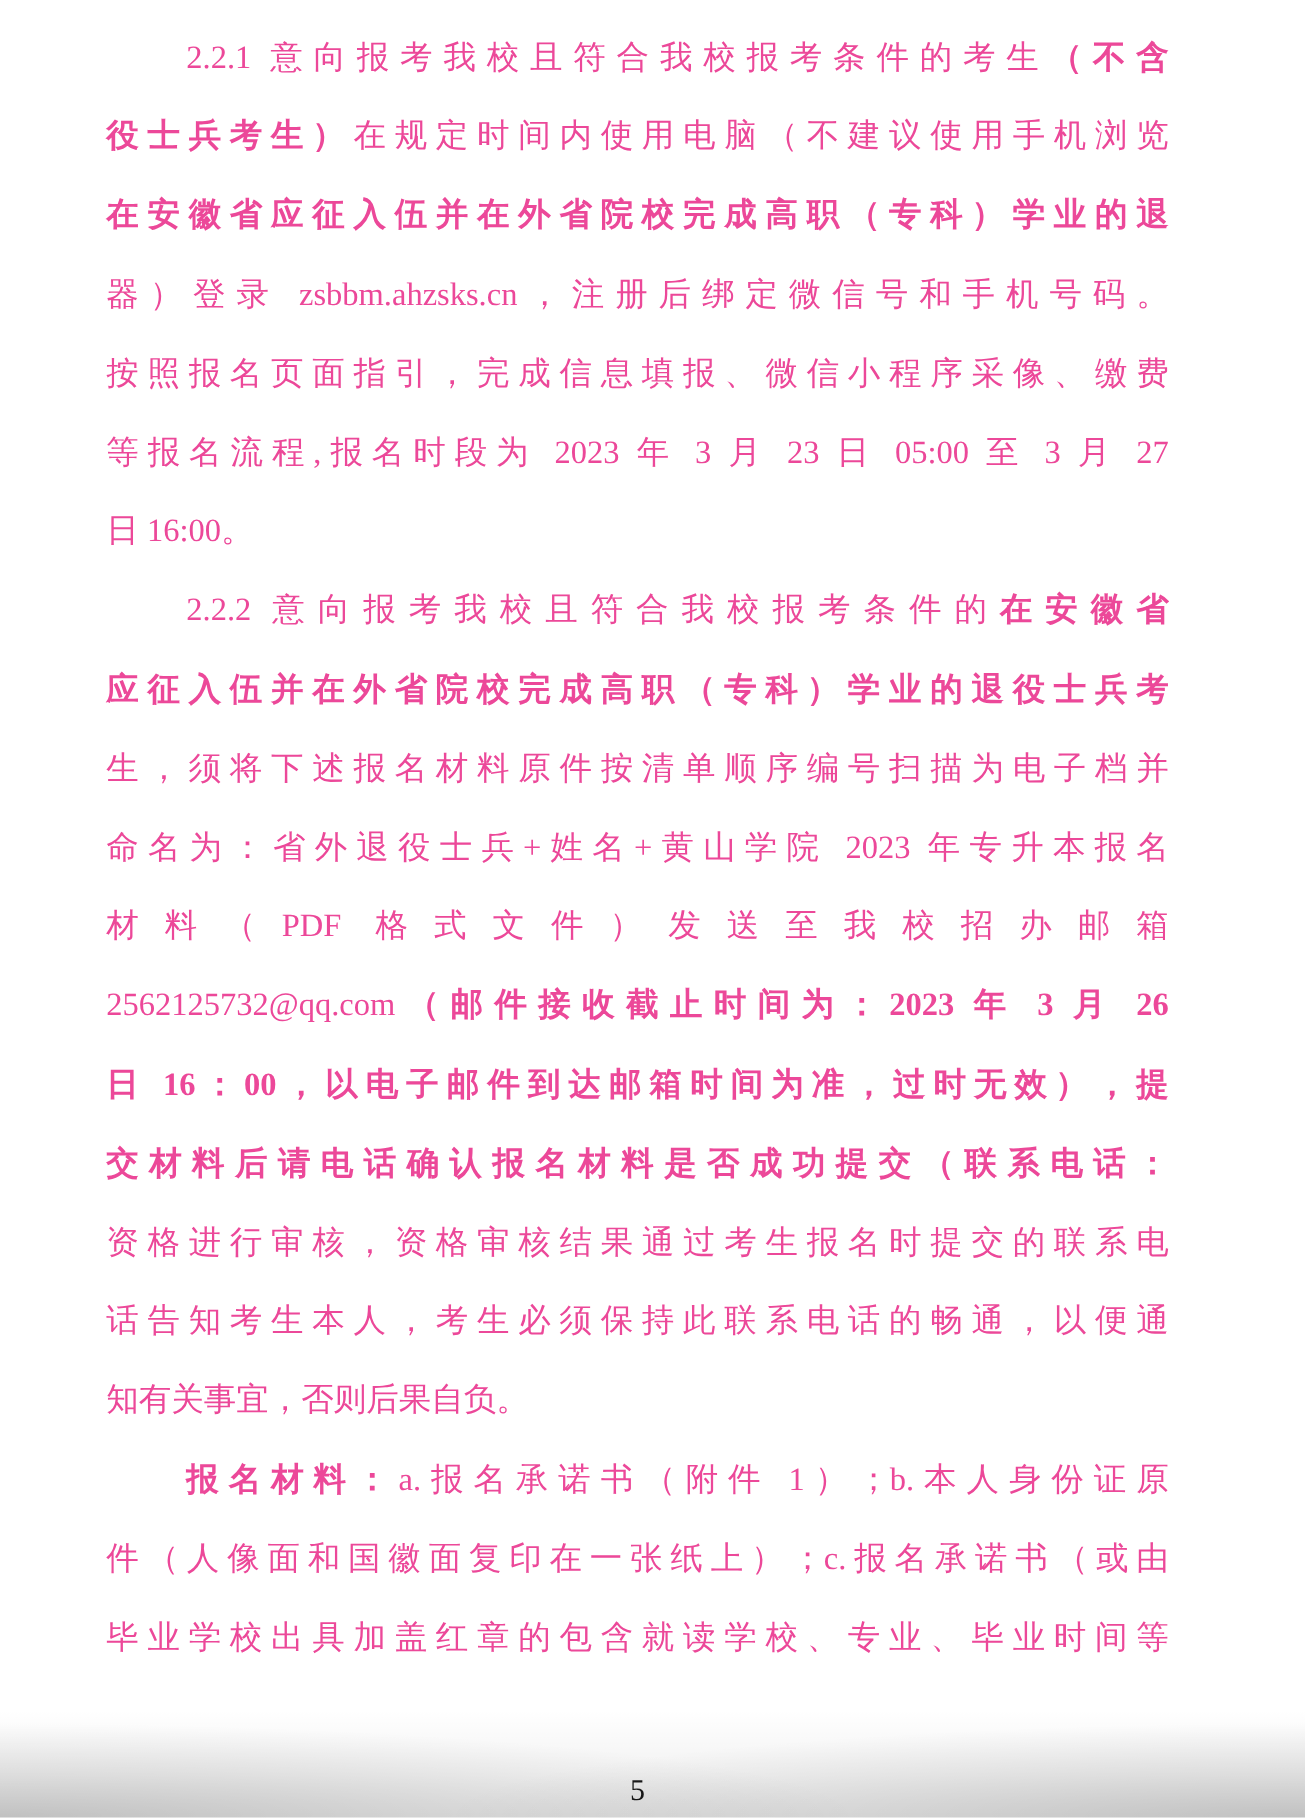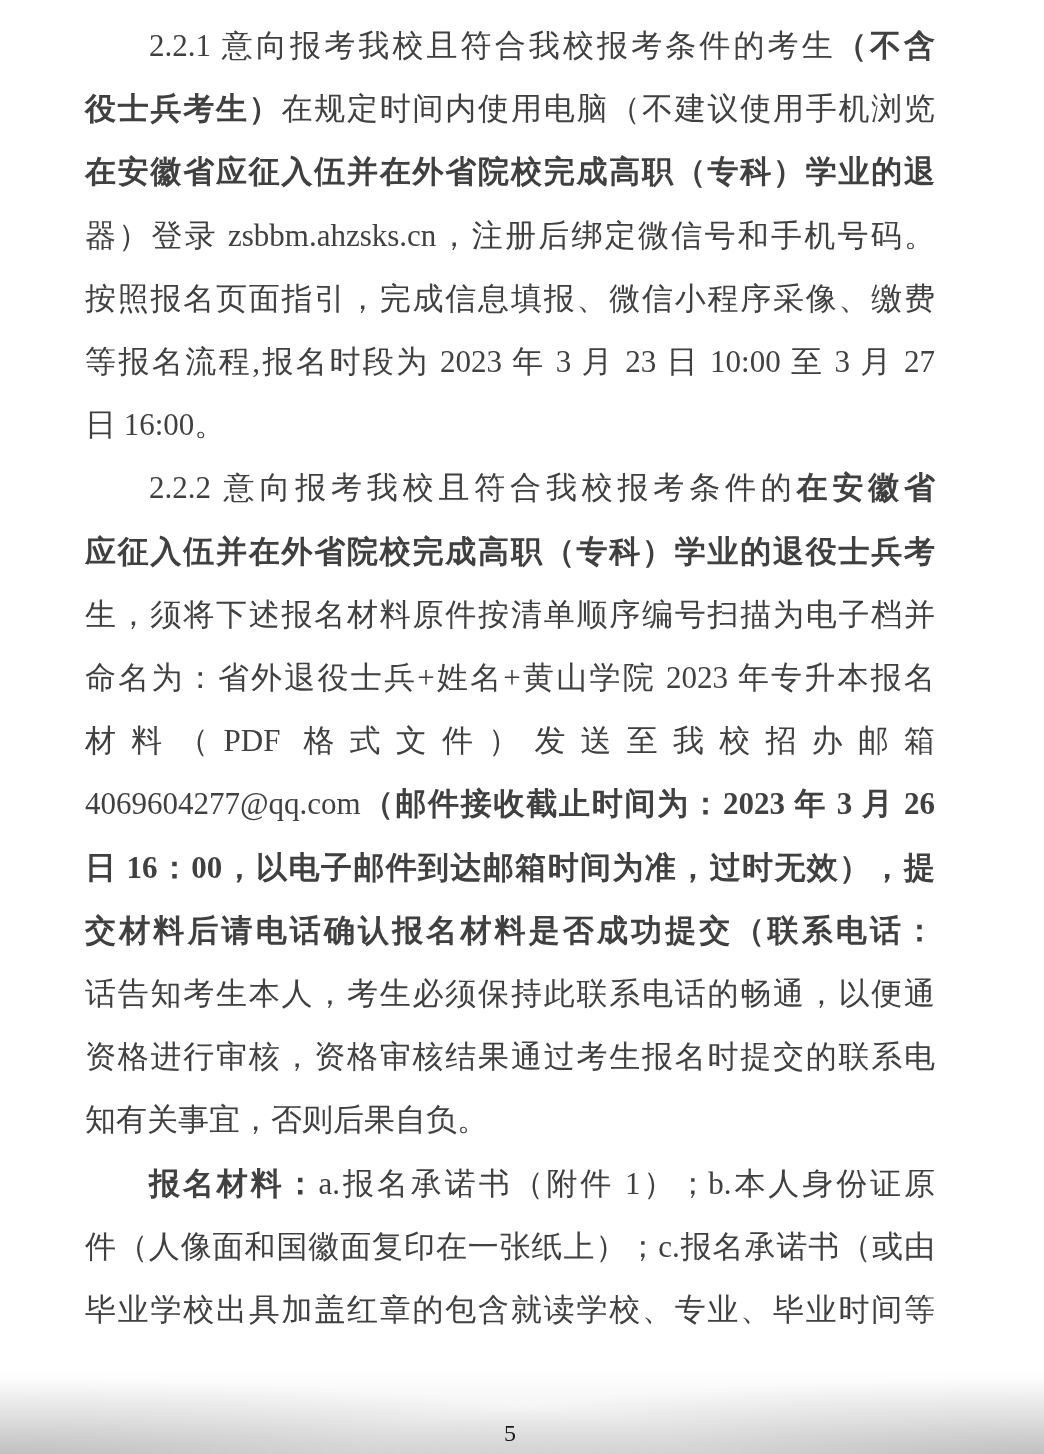"2.2.1 意向报考我校且符合我校报考条件的考生（不含" .line { color: #404040 -> #ec4899; font-size: 31px -> 26px }
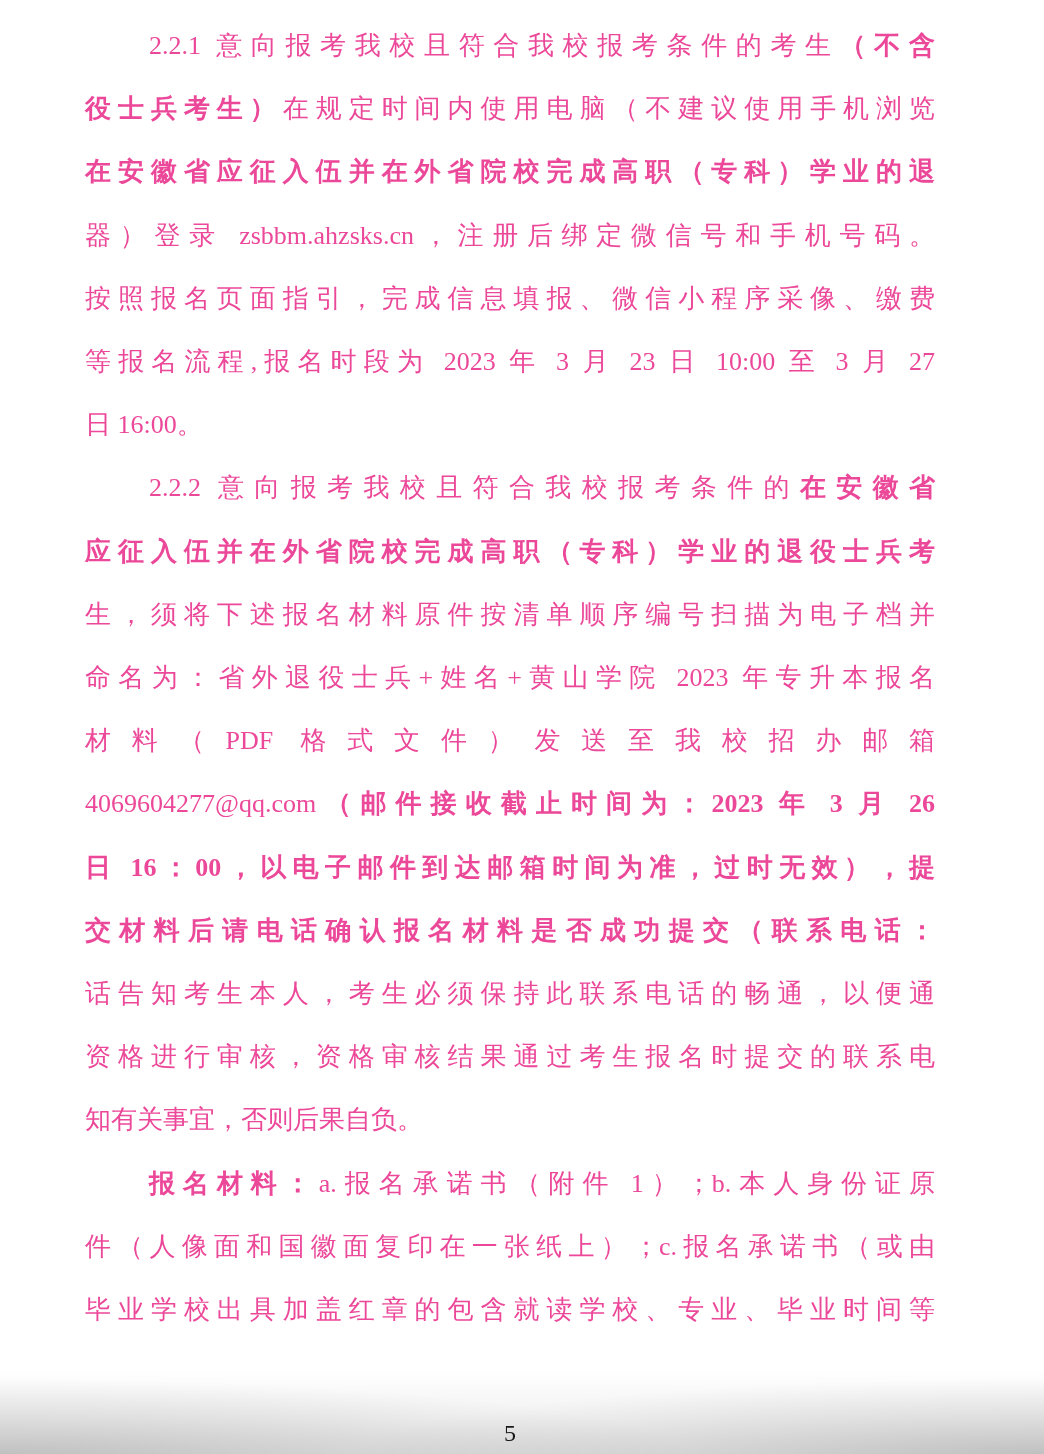"等报名流程,报名时段为 2023 年 3 月" span { text: 10:00 -> 05:00 }
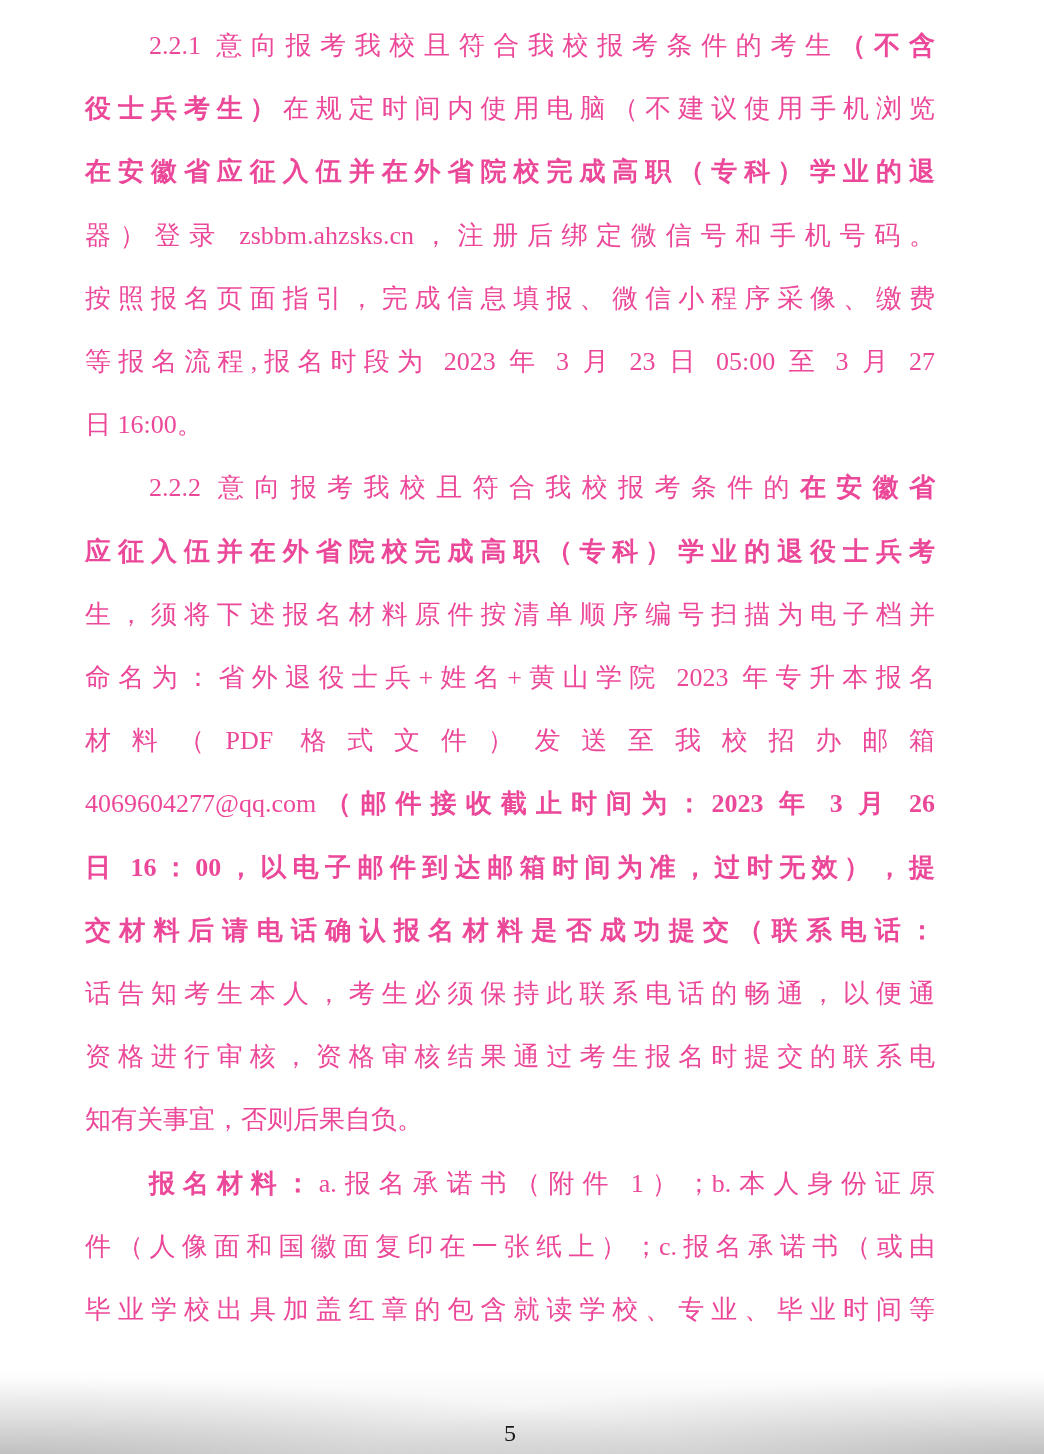"4069604277@qq.com" span { text: 4069604277@qq.com -> 2562125732@qq.com }
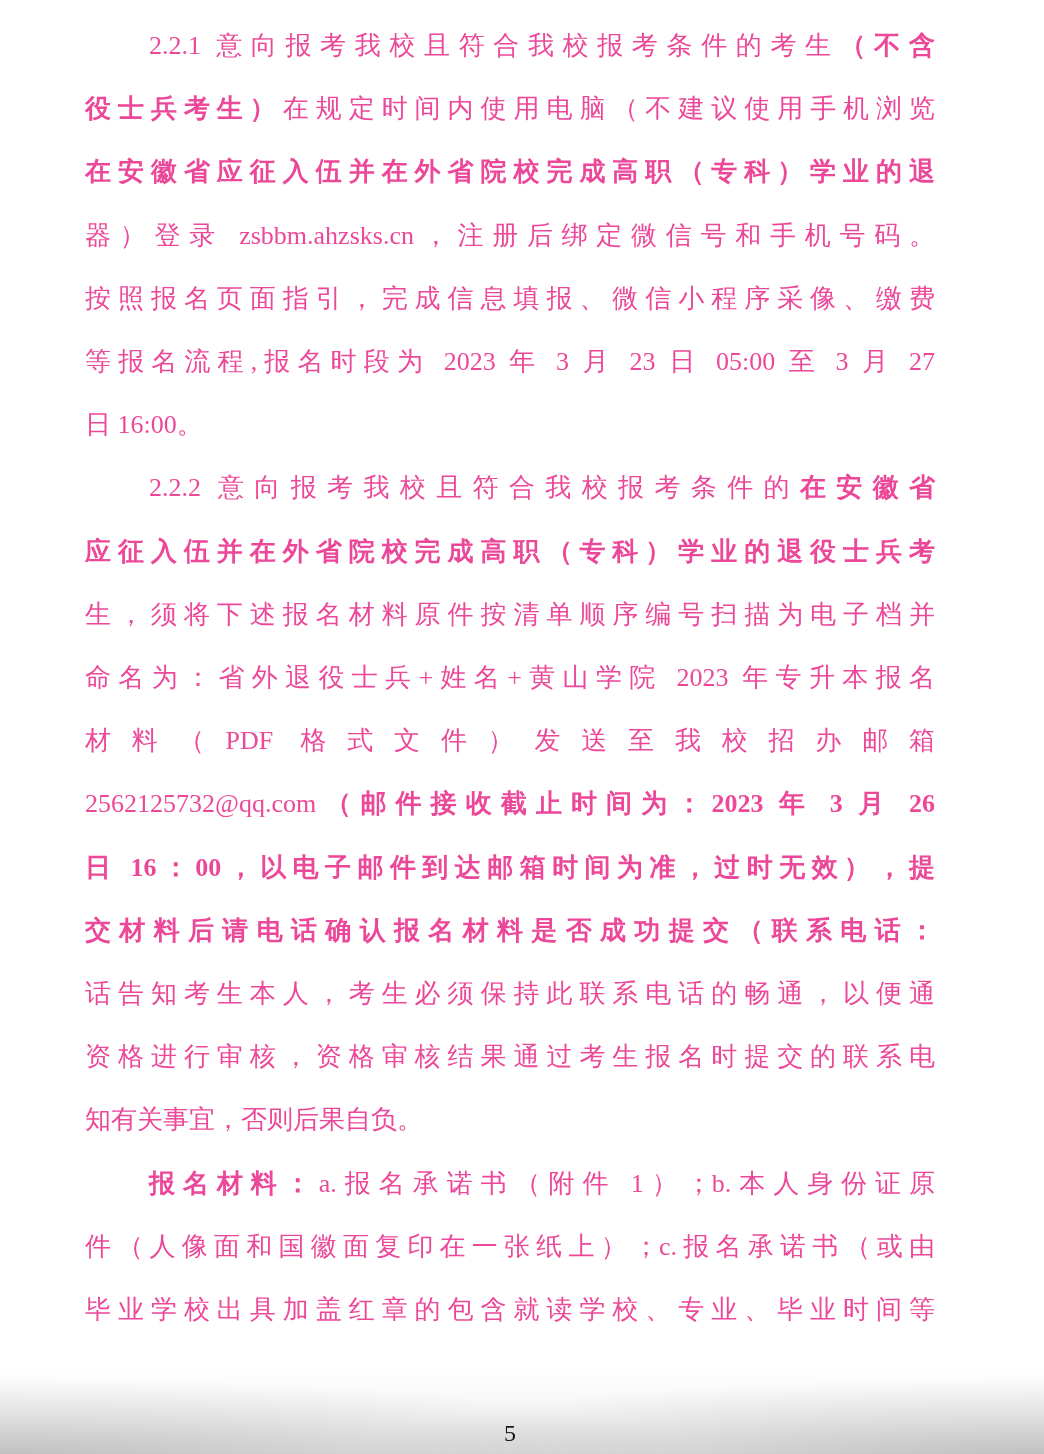"话告知考生本人，考生必须保持此联系电话的畅通，以便通" p.line { order: before "资格进行审核，资格审核结果通过考生报名时提交的联系电" -> after "资格进行审核，资格审核结果通过考生报名时提交的联系电" }
